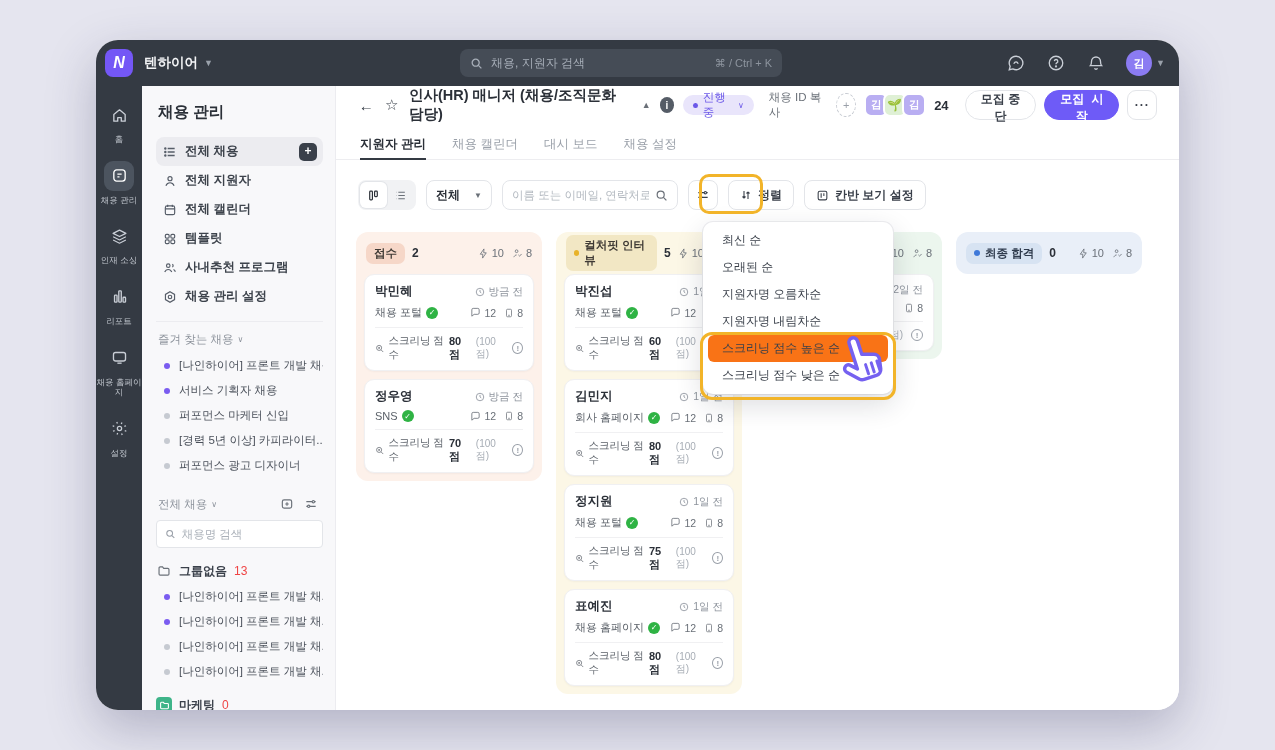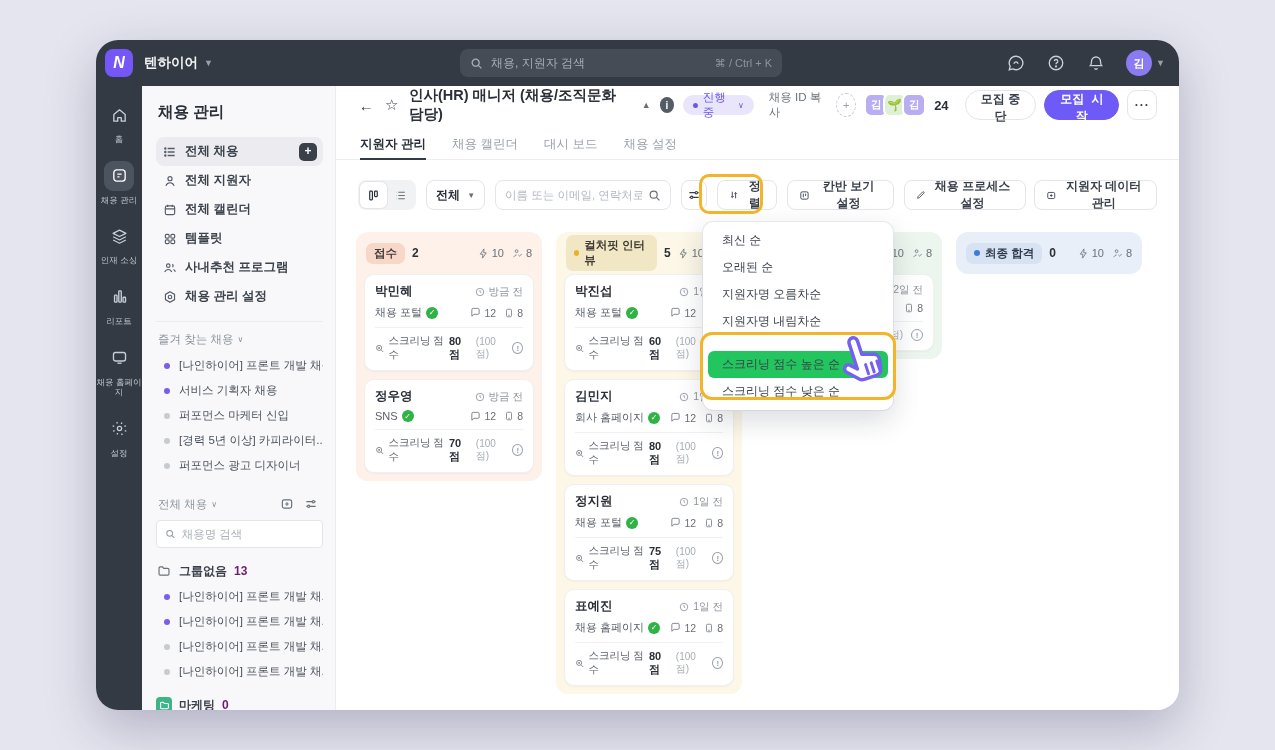"채용 프로세스 설정" span.tb-right { html: <span> <button> <svg> <path></path> </svg> <span>채용 프로세스 설정</span> </button> <button> <svg> <rect></rect> <path></path> </svg> <span>지원자 데이터 관리</span> </button> </span> -> none }
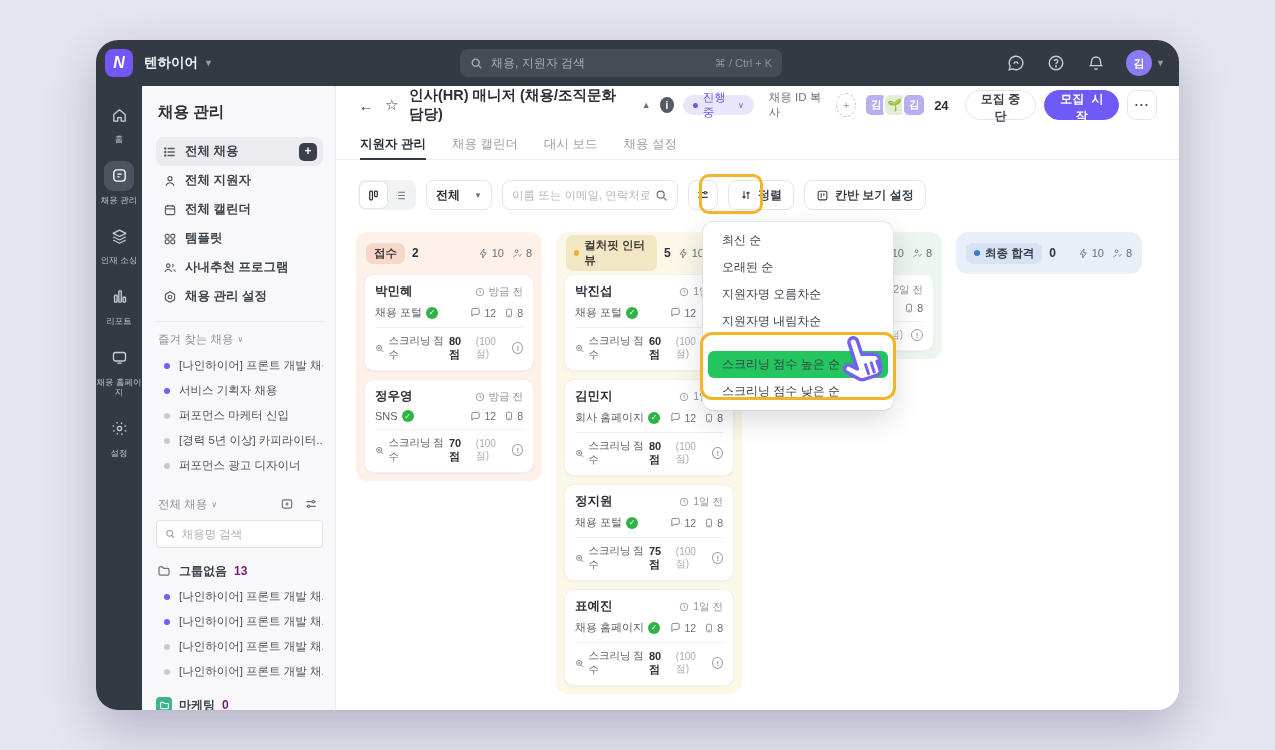"스크리닝 점수 높은 순" .dd-item.hover { background: #22c55e -> #f97316; margin-top: 16px -> none }
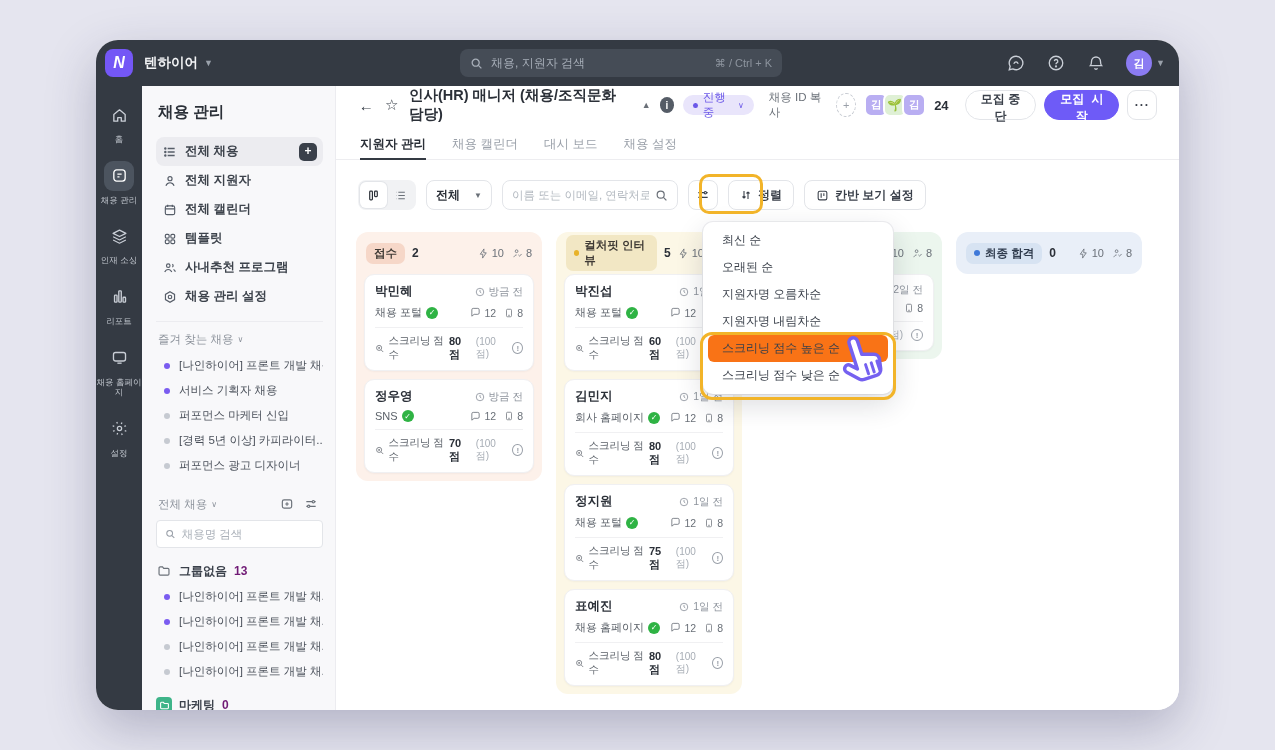"13" .grp .cnt { color: #701a75 -> #ef4444; font-weight: 700 -> 400 }
